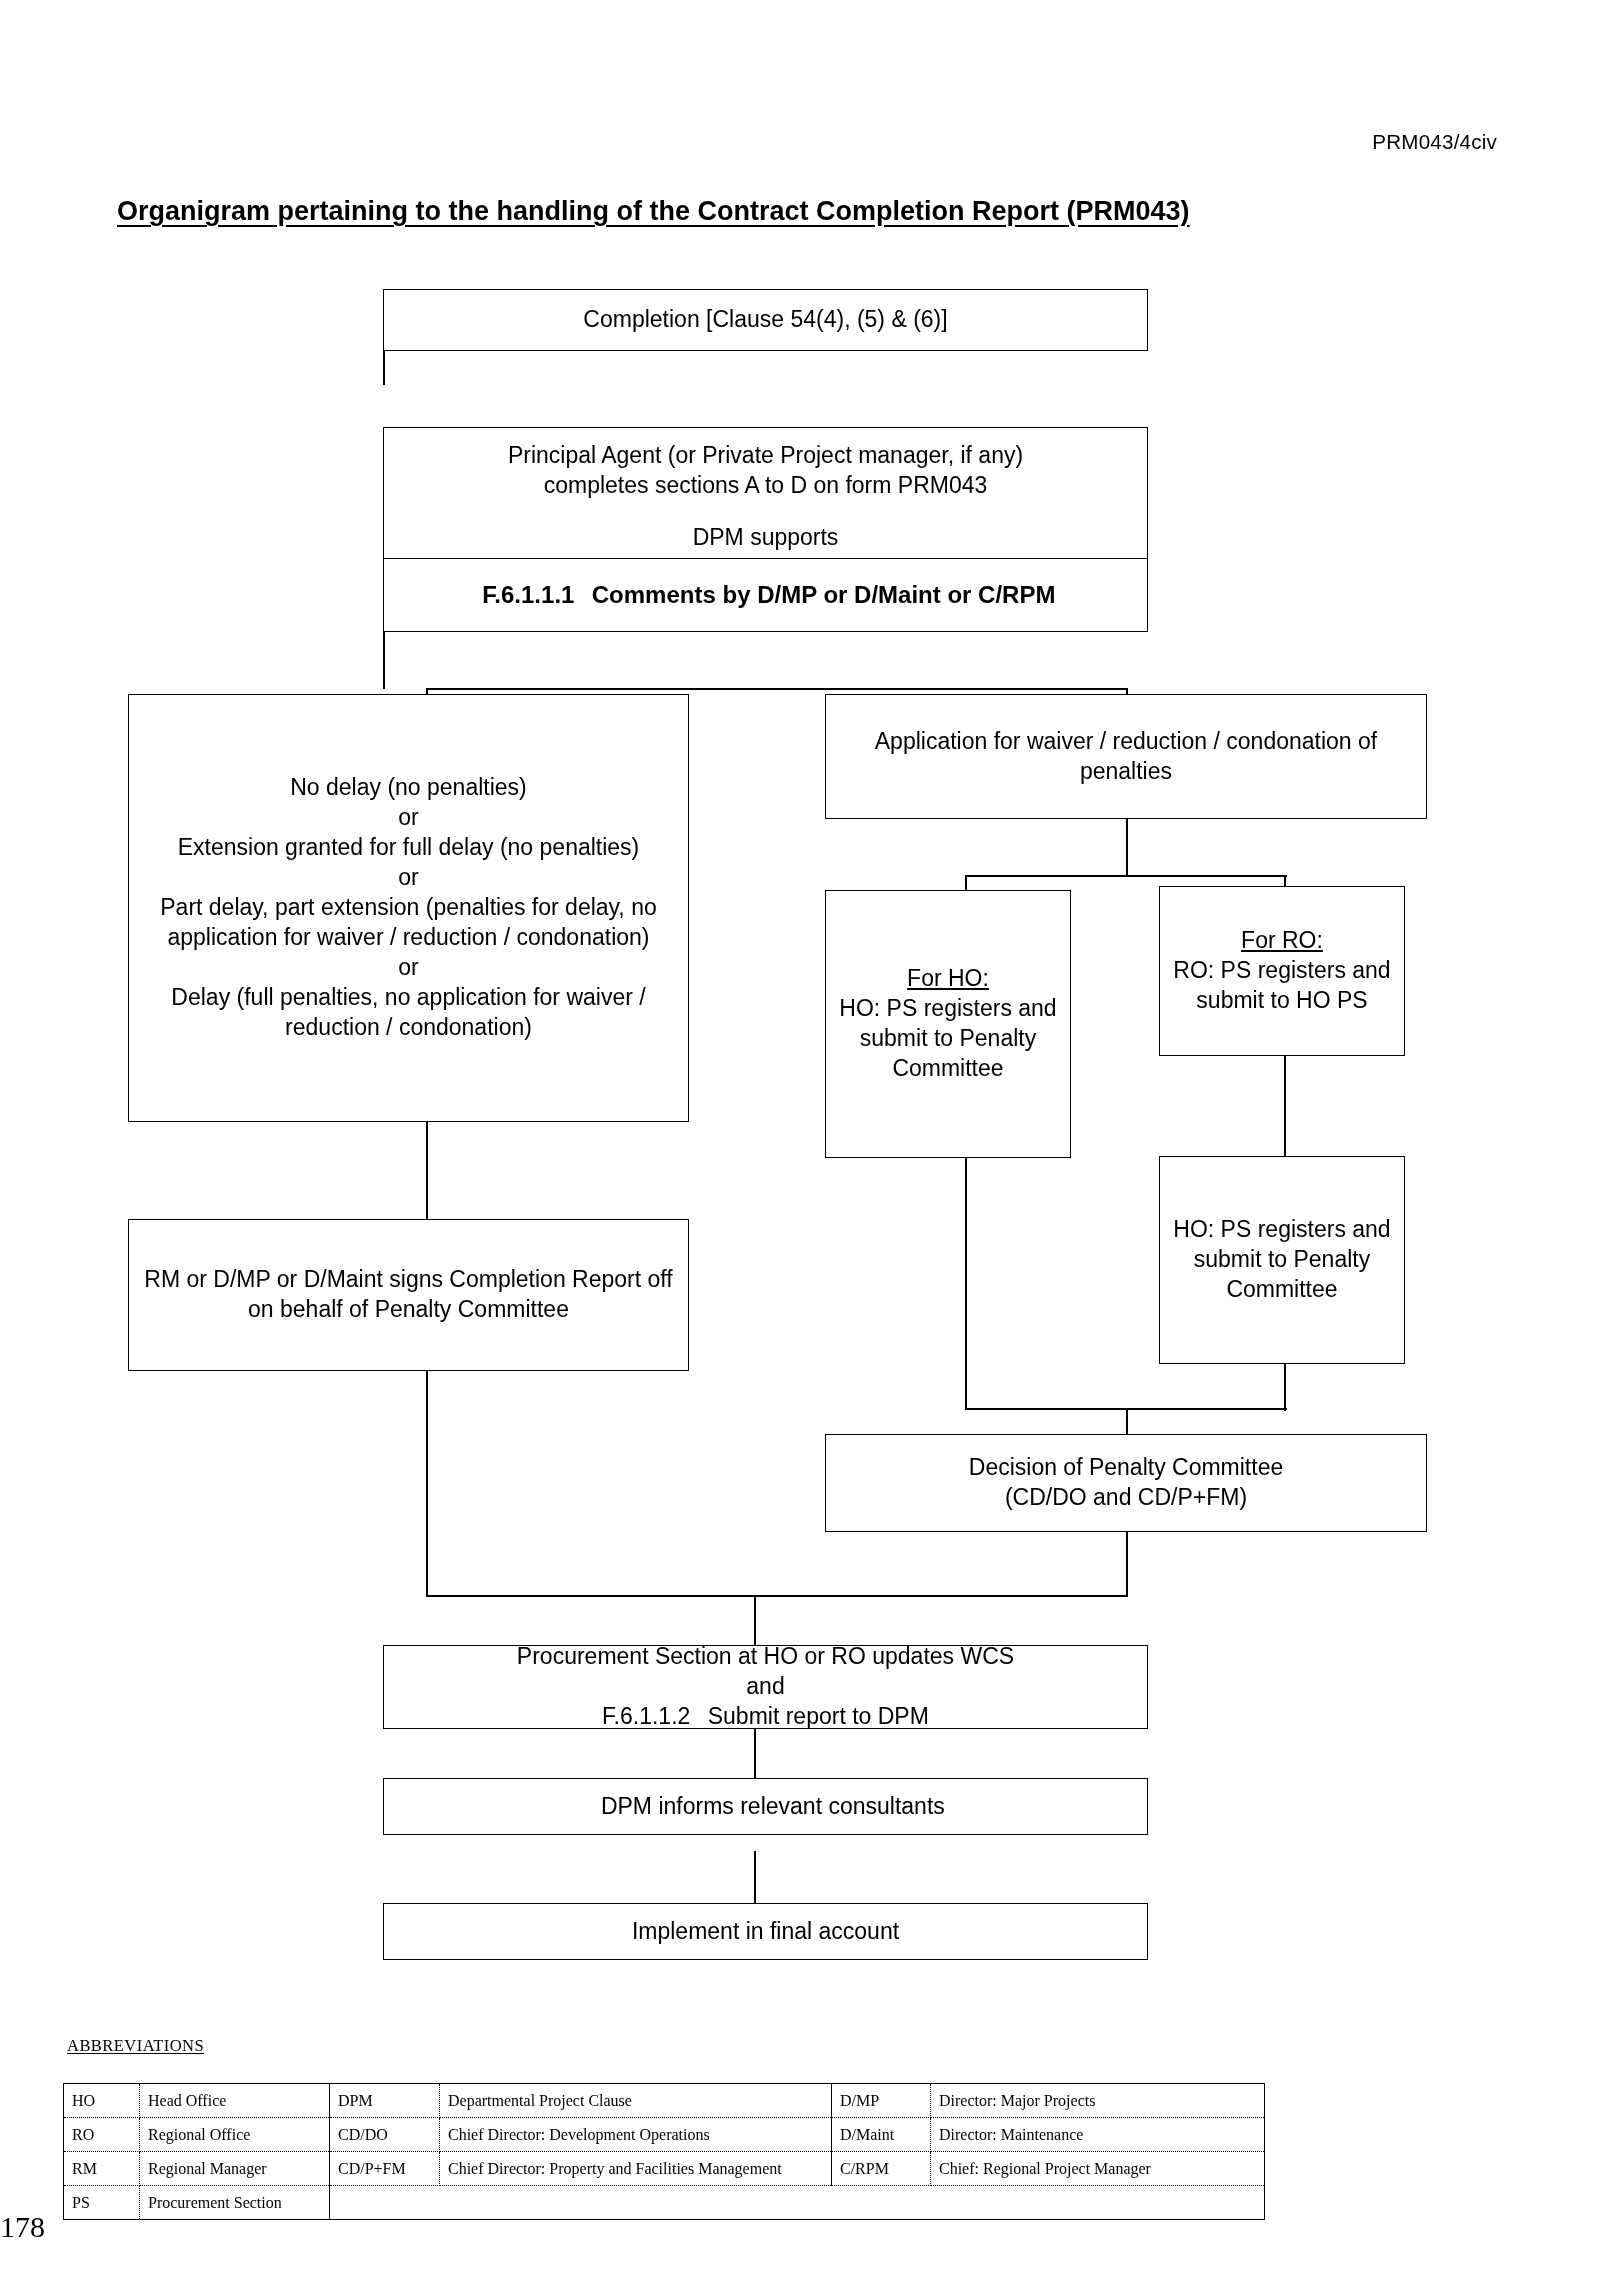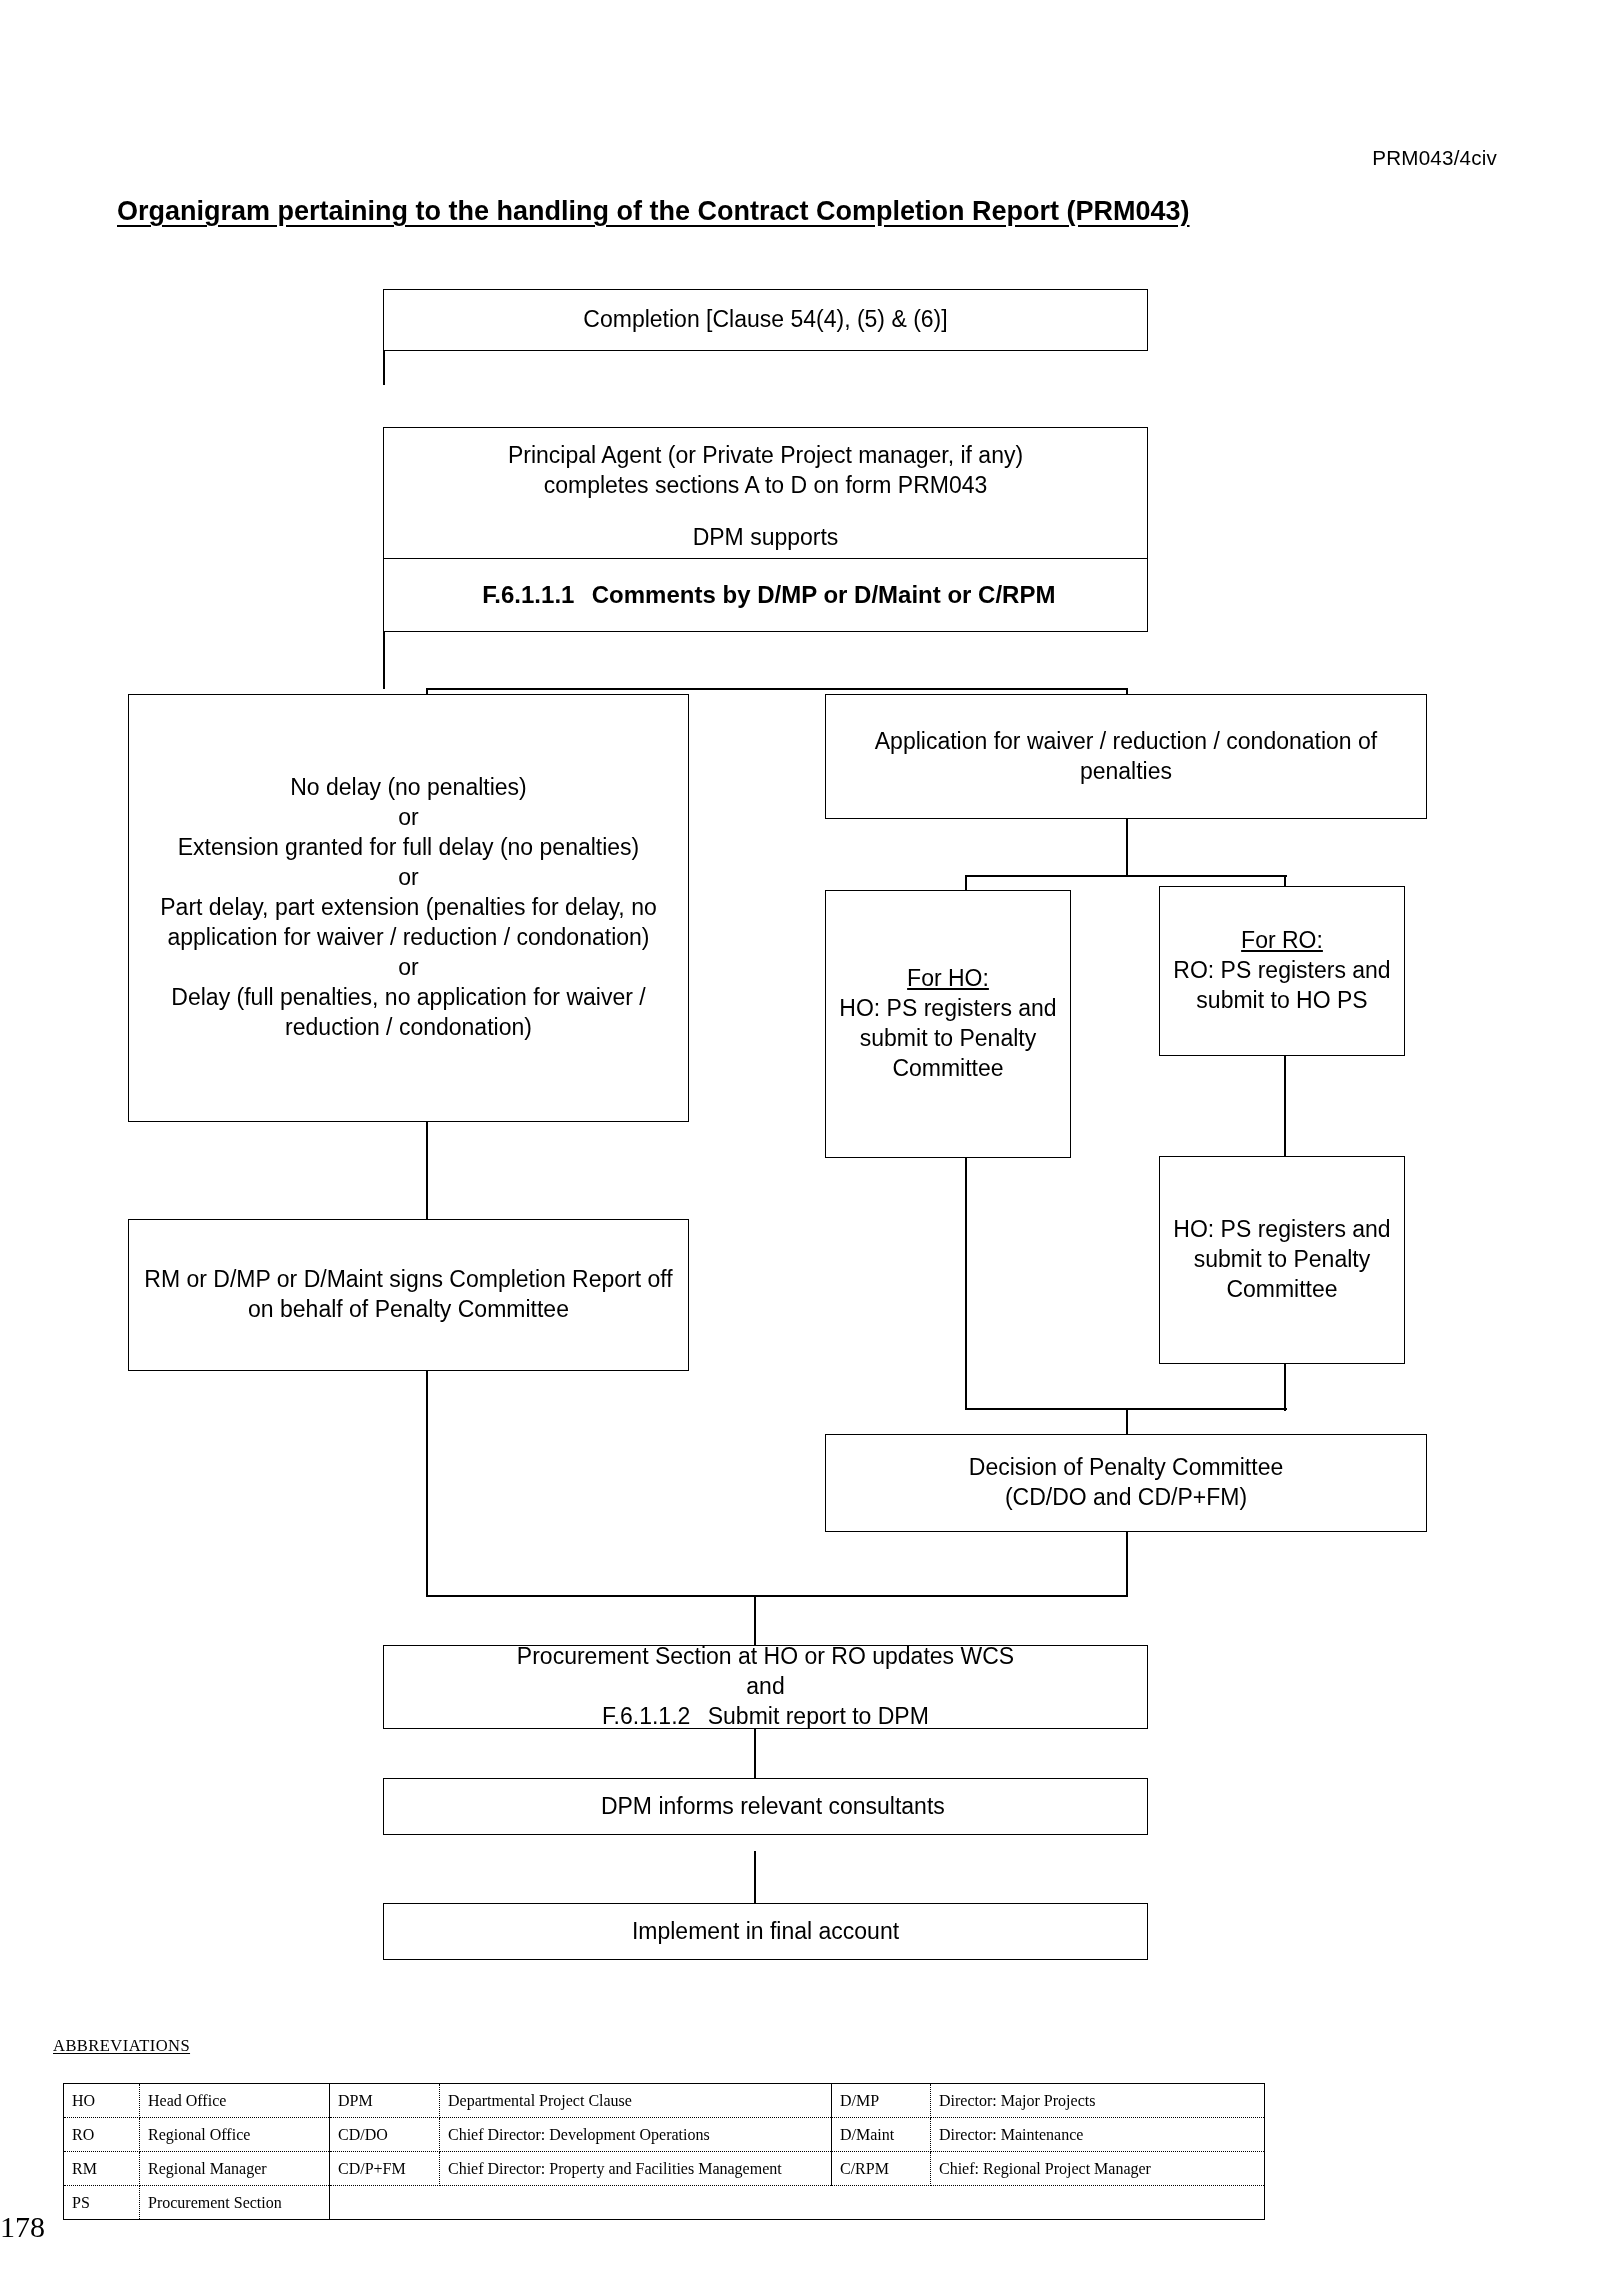"PRM043/4civ" #doc-ref { top: 146px -> 130px }
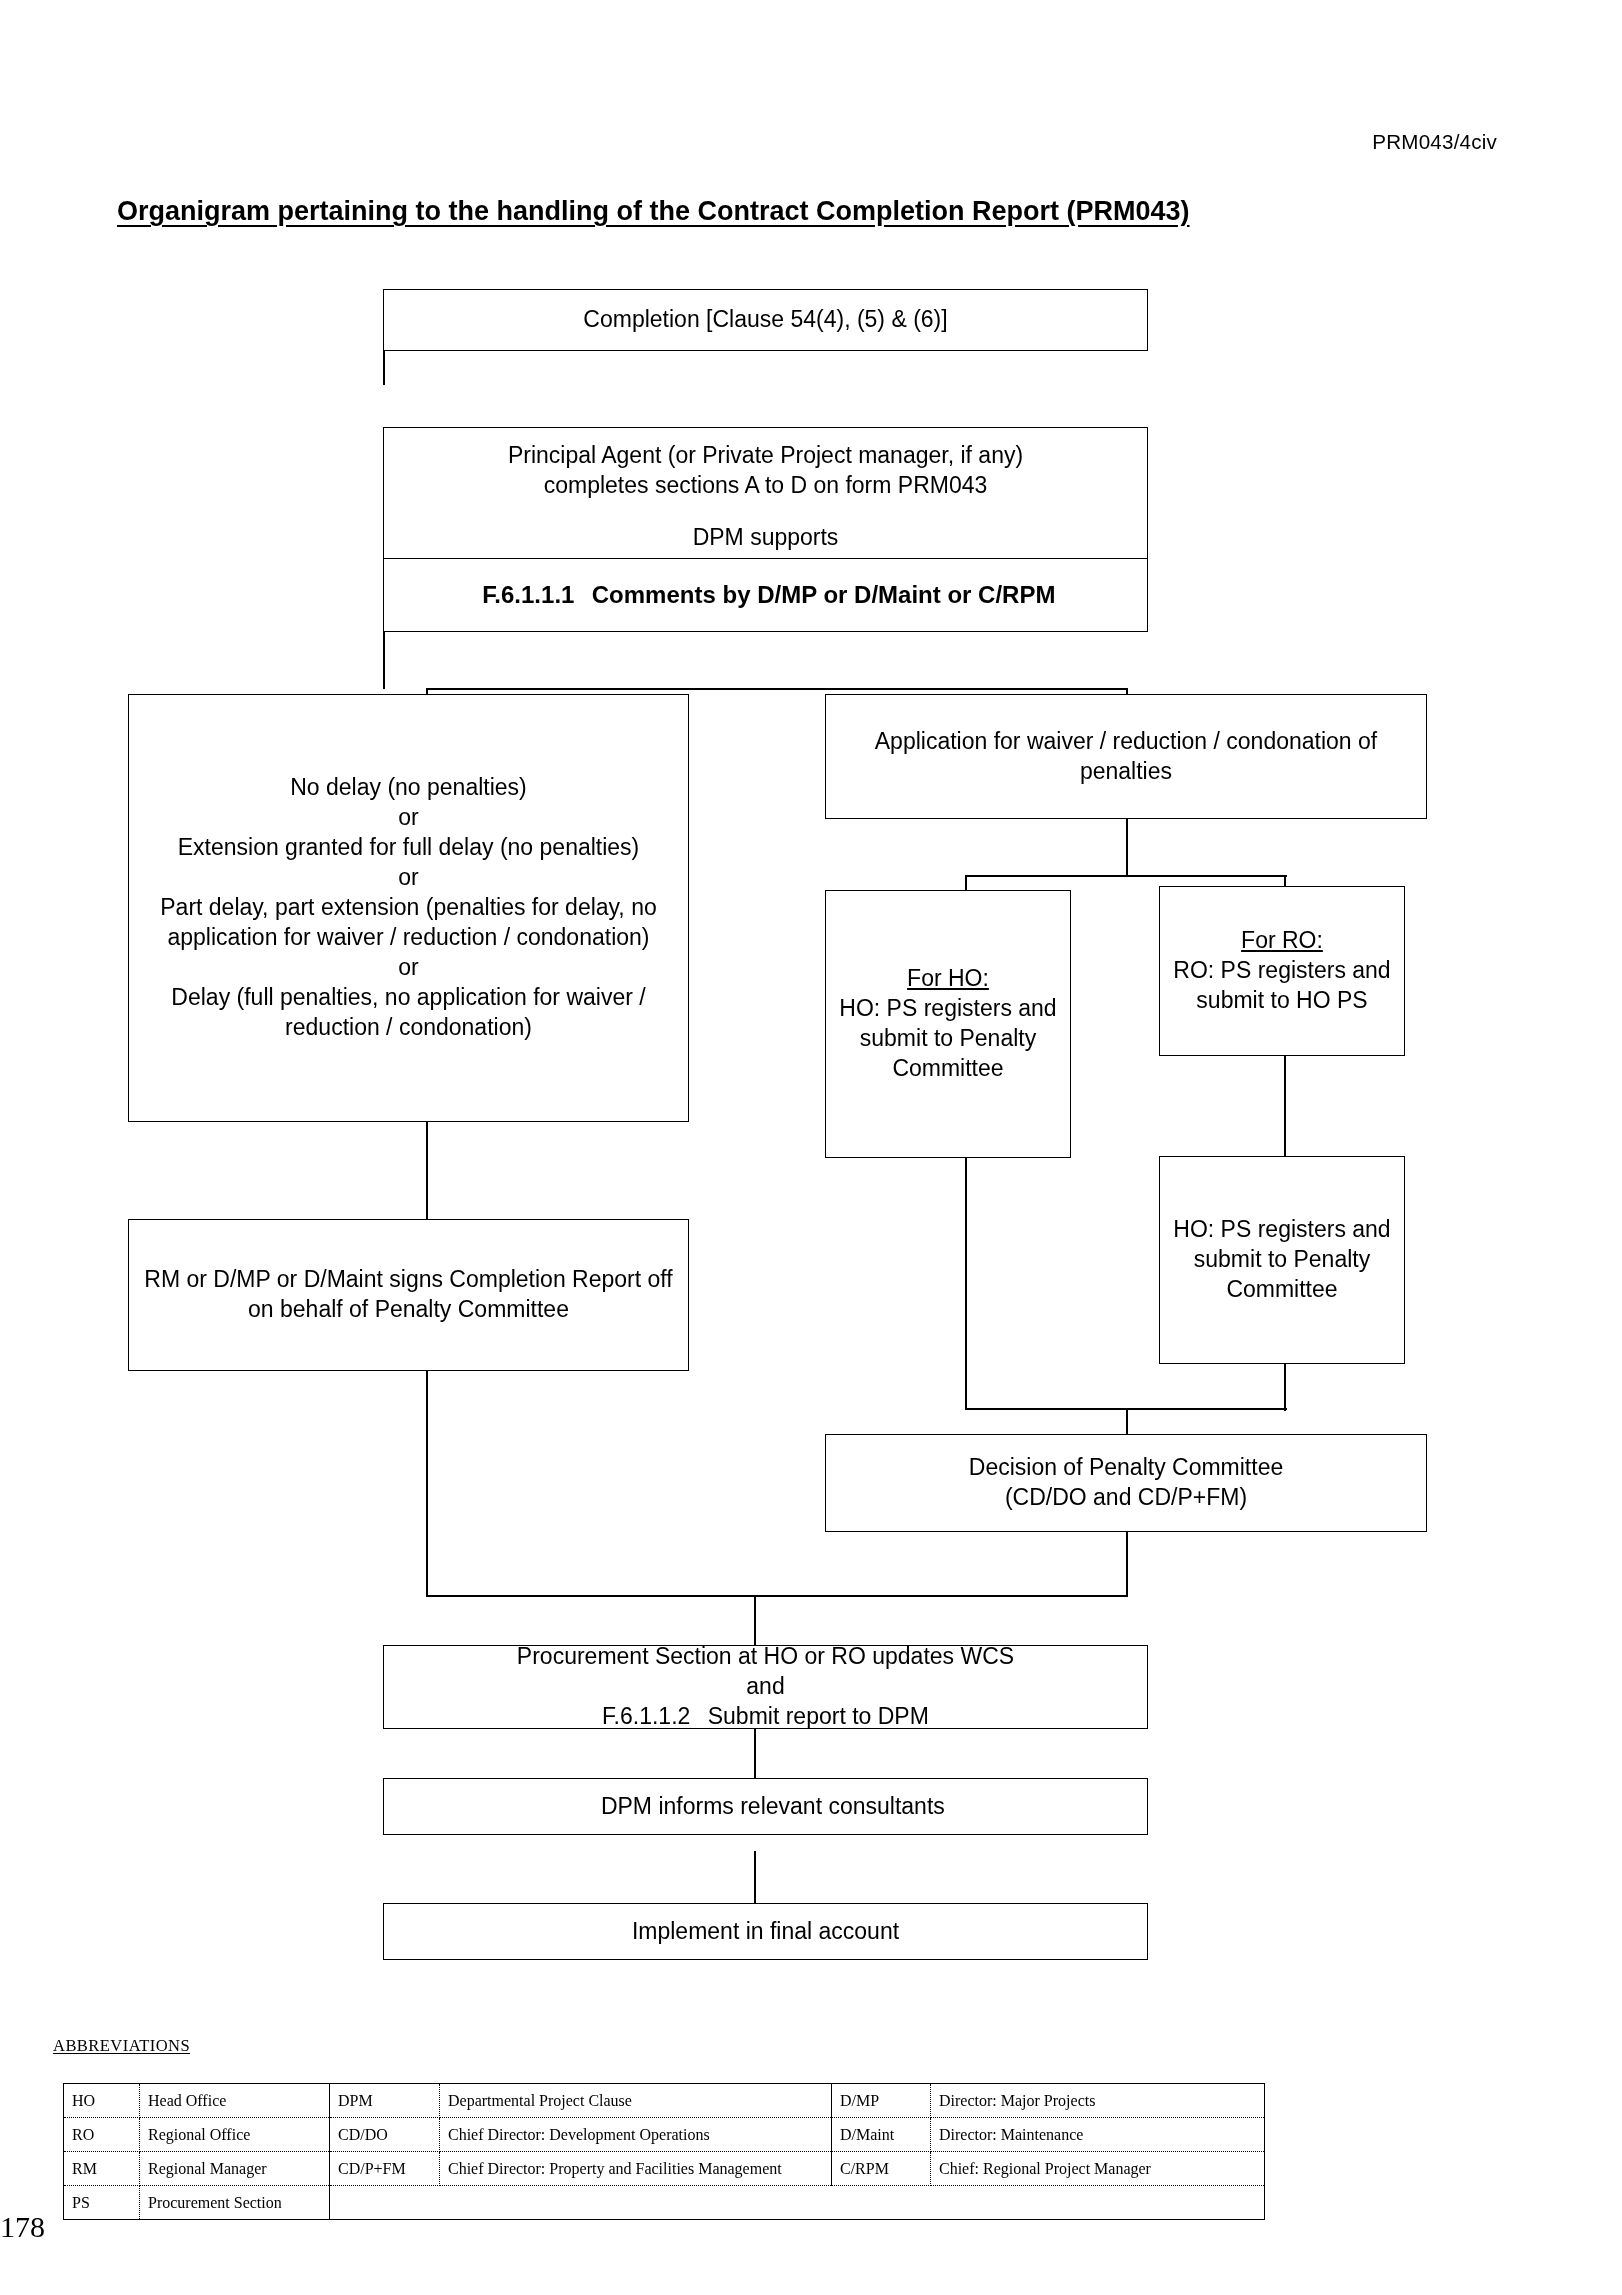"ABBREVIATIONS" #abbr-heading { left: 53px -> 67px }
